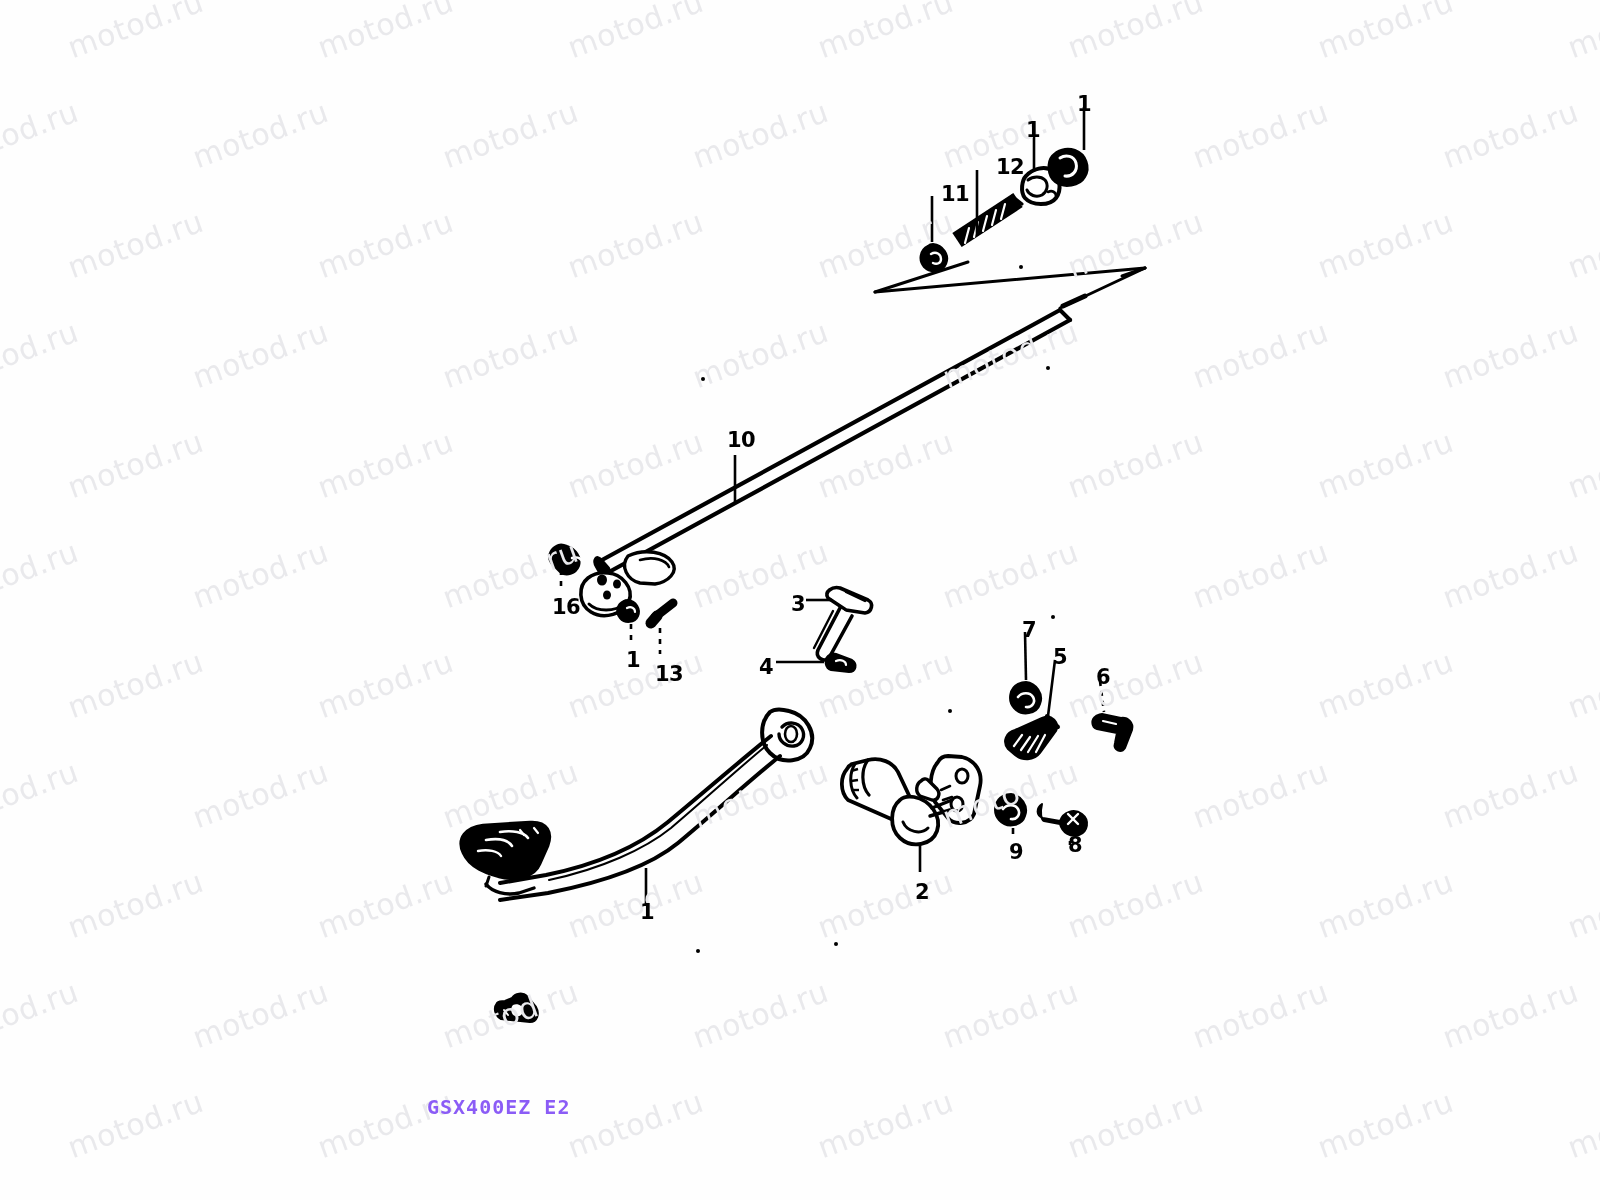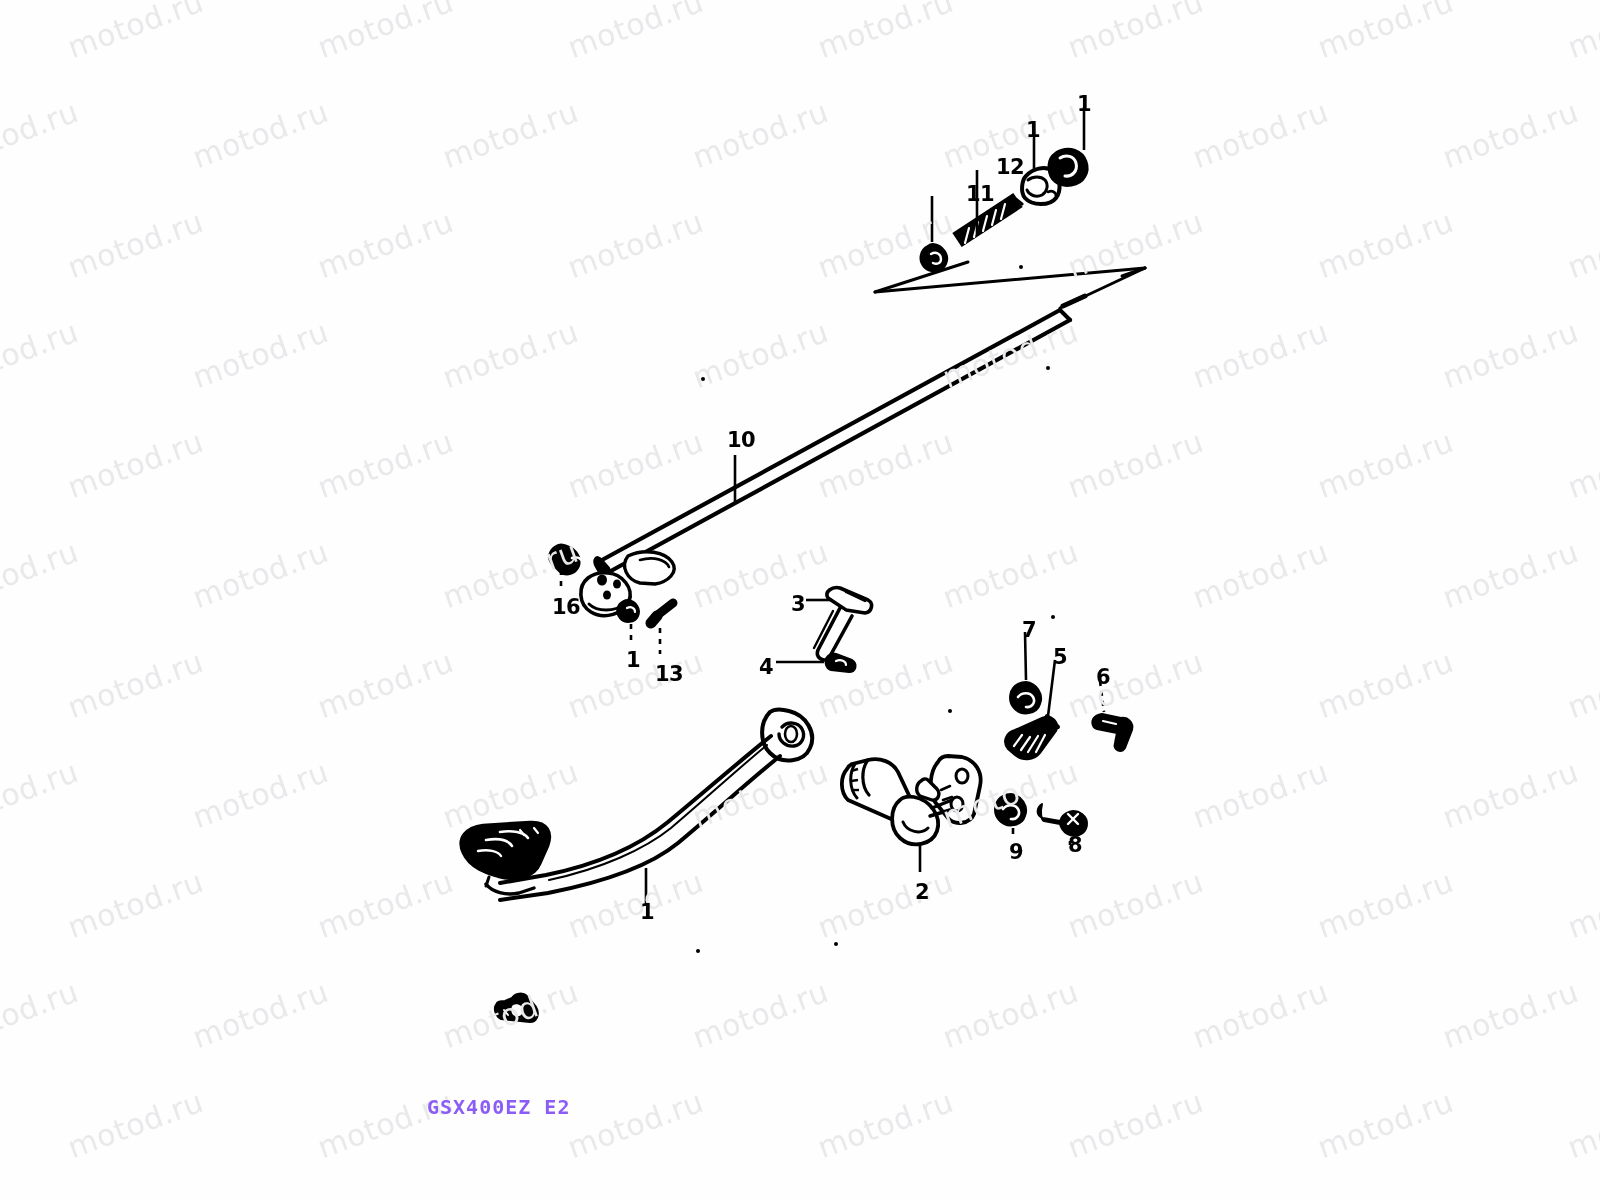"11" div.callout { left: 966px -> 941px }
